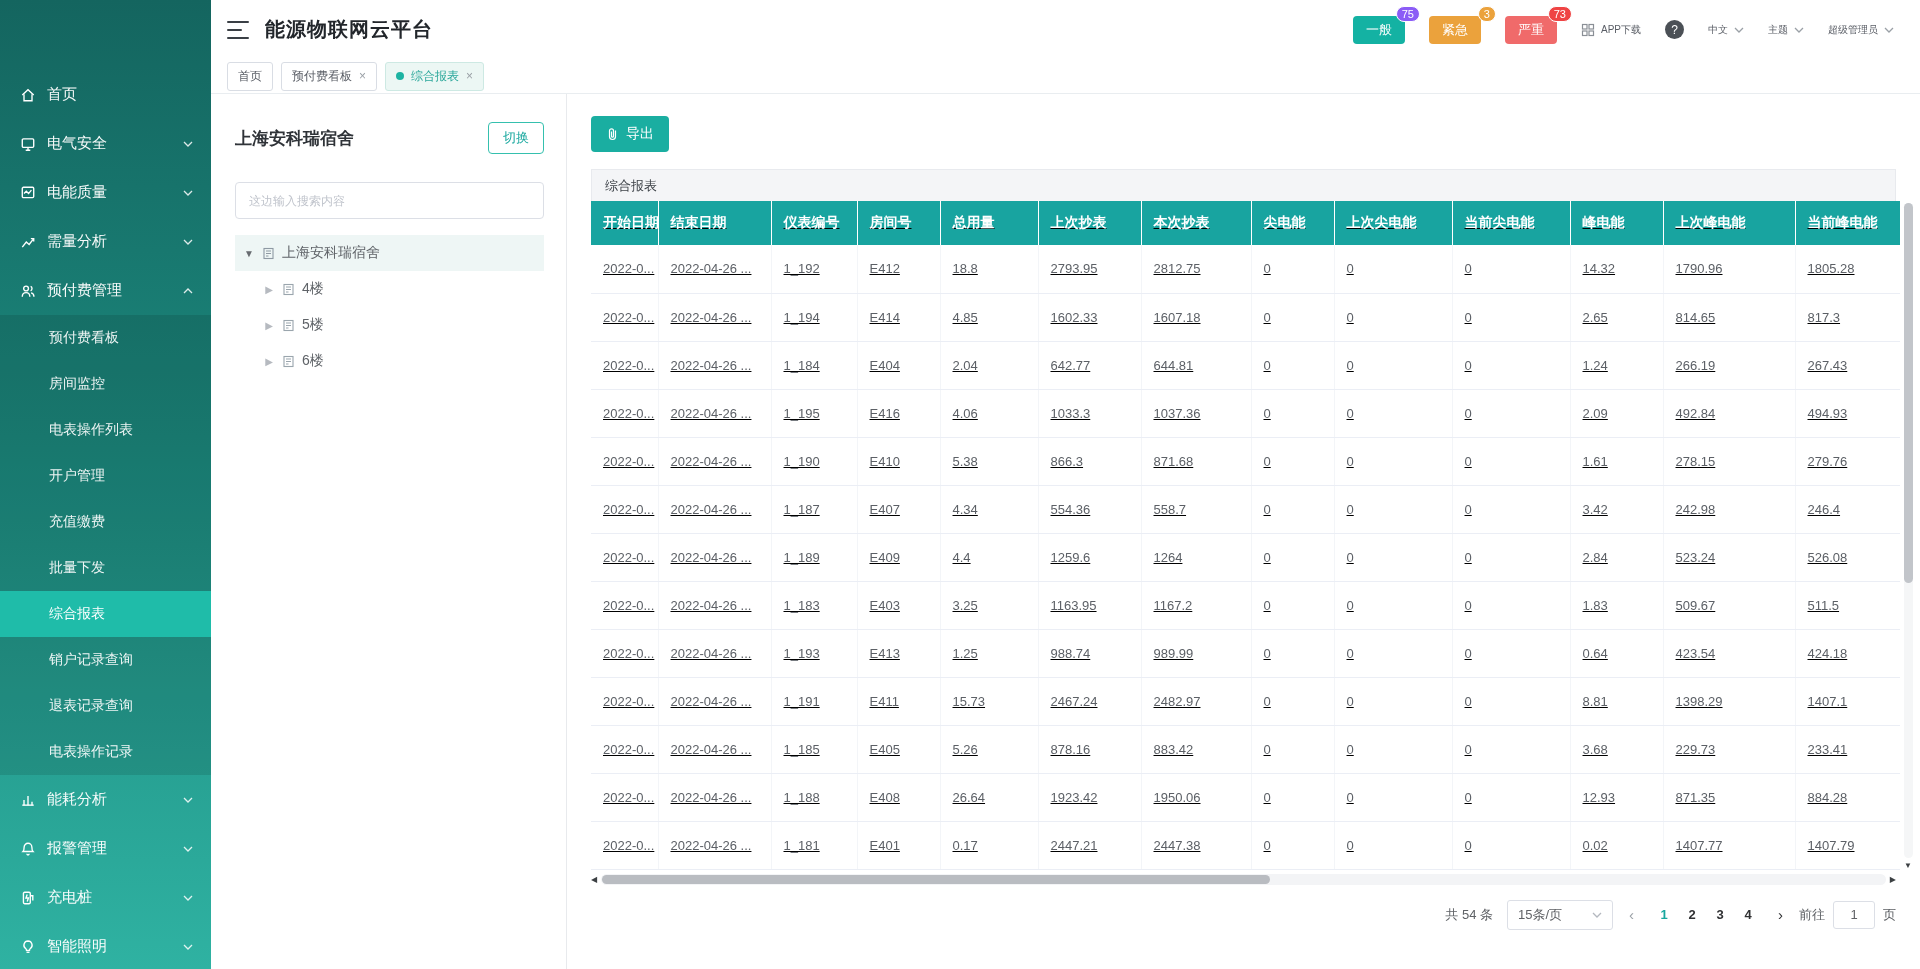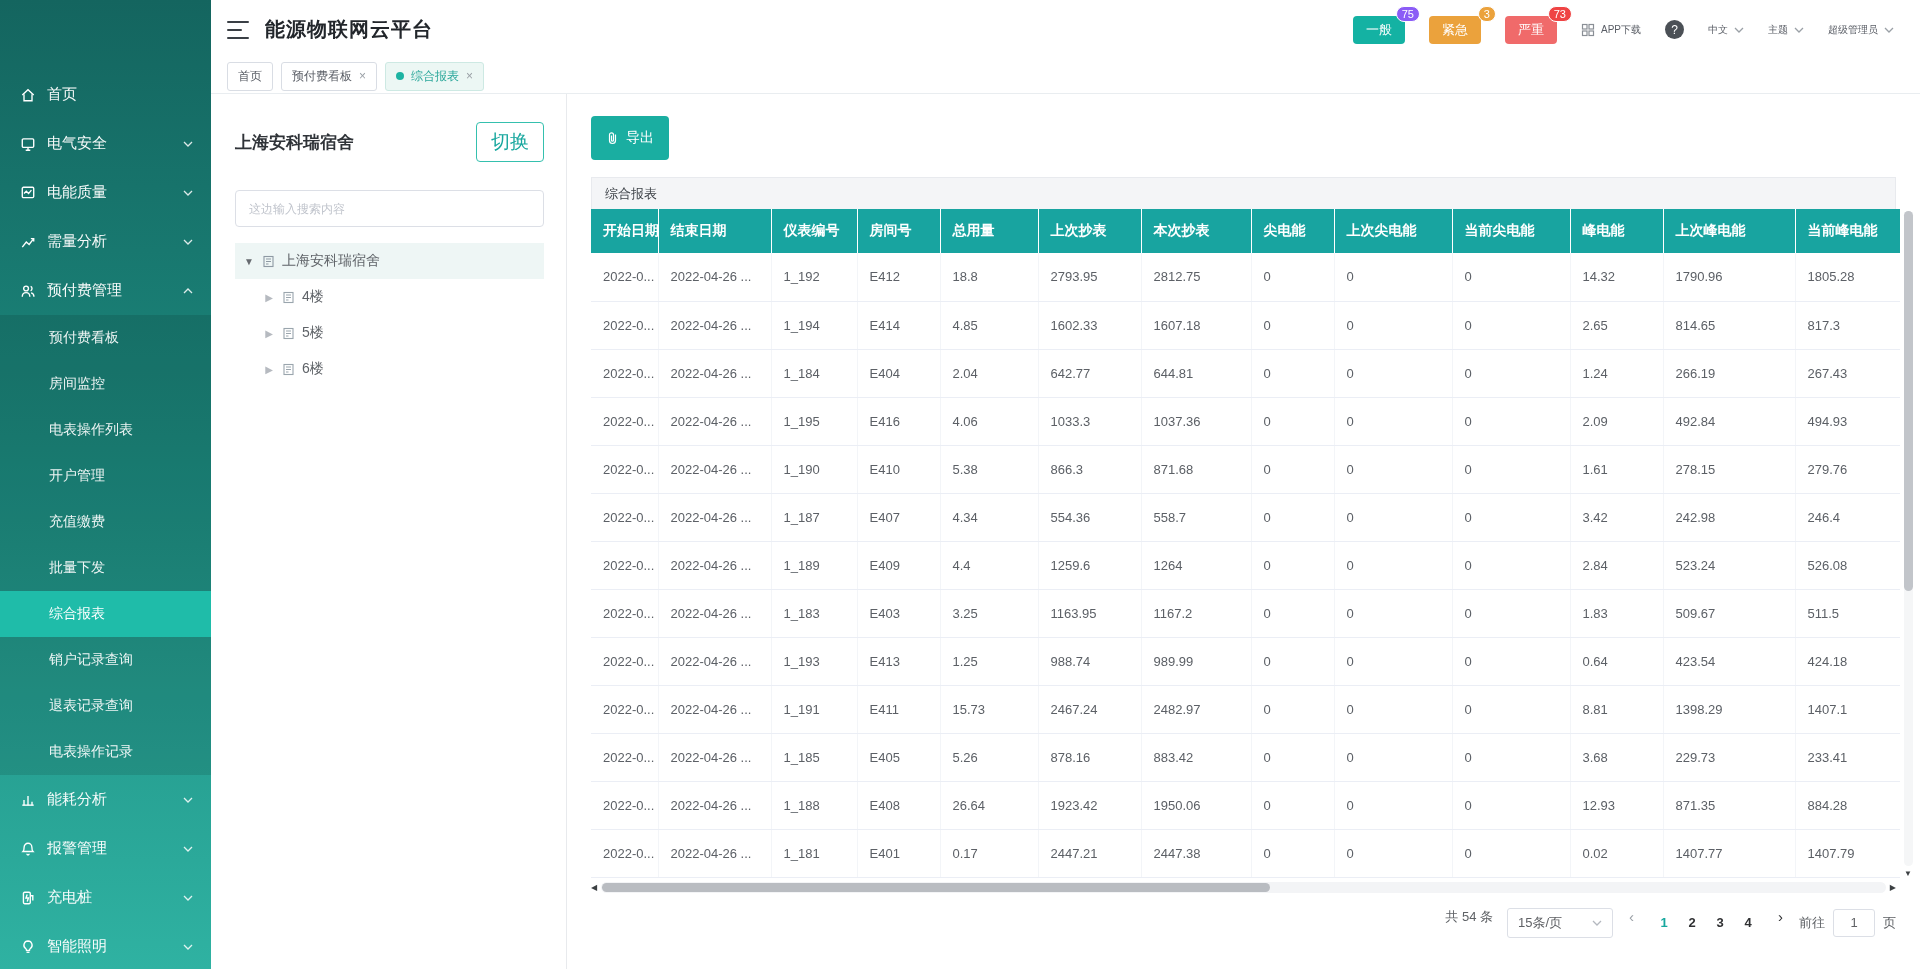"切换" .switch-btn { font-size: 19px -> 13px }
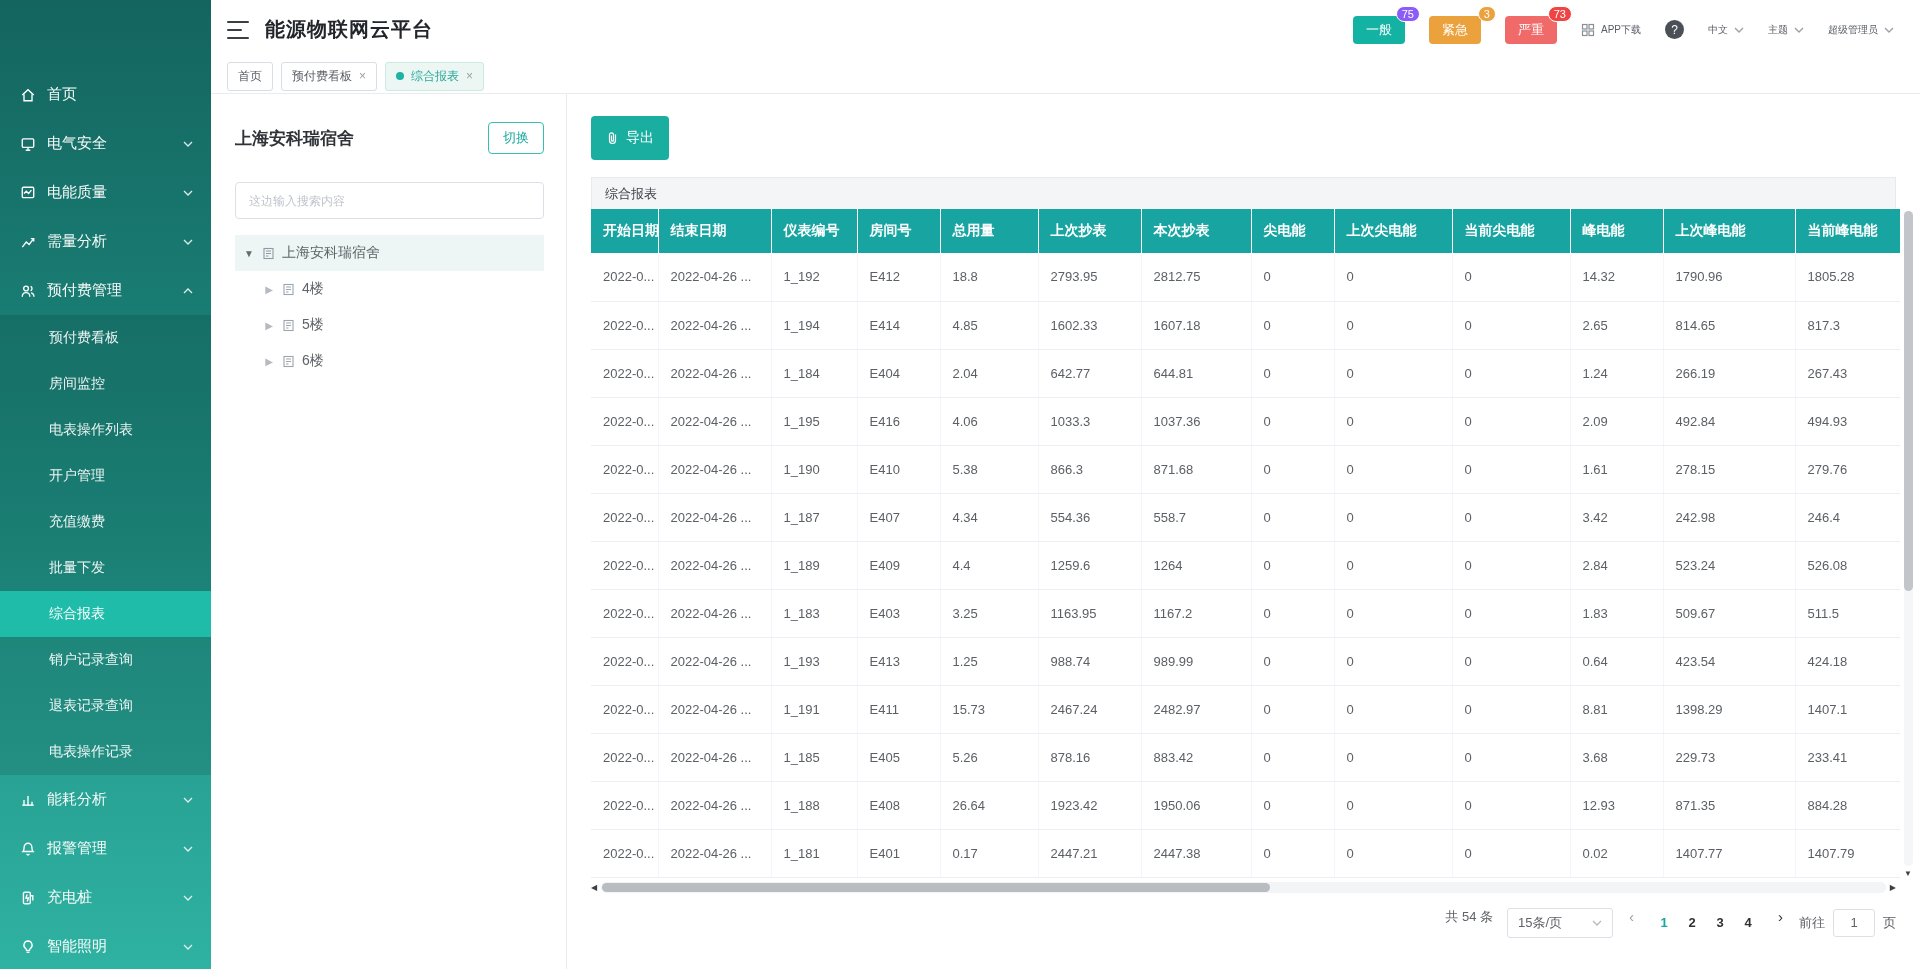"导出" .export-btn { height: 44px -> 36px }
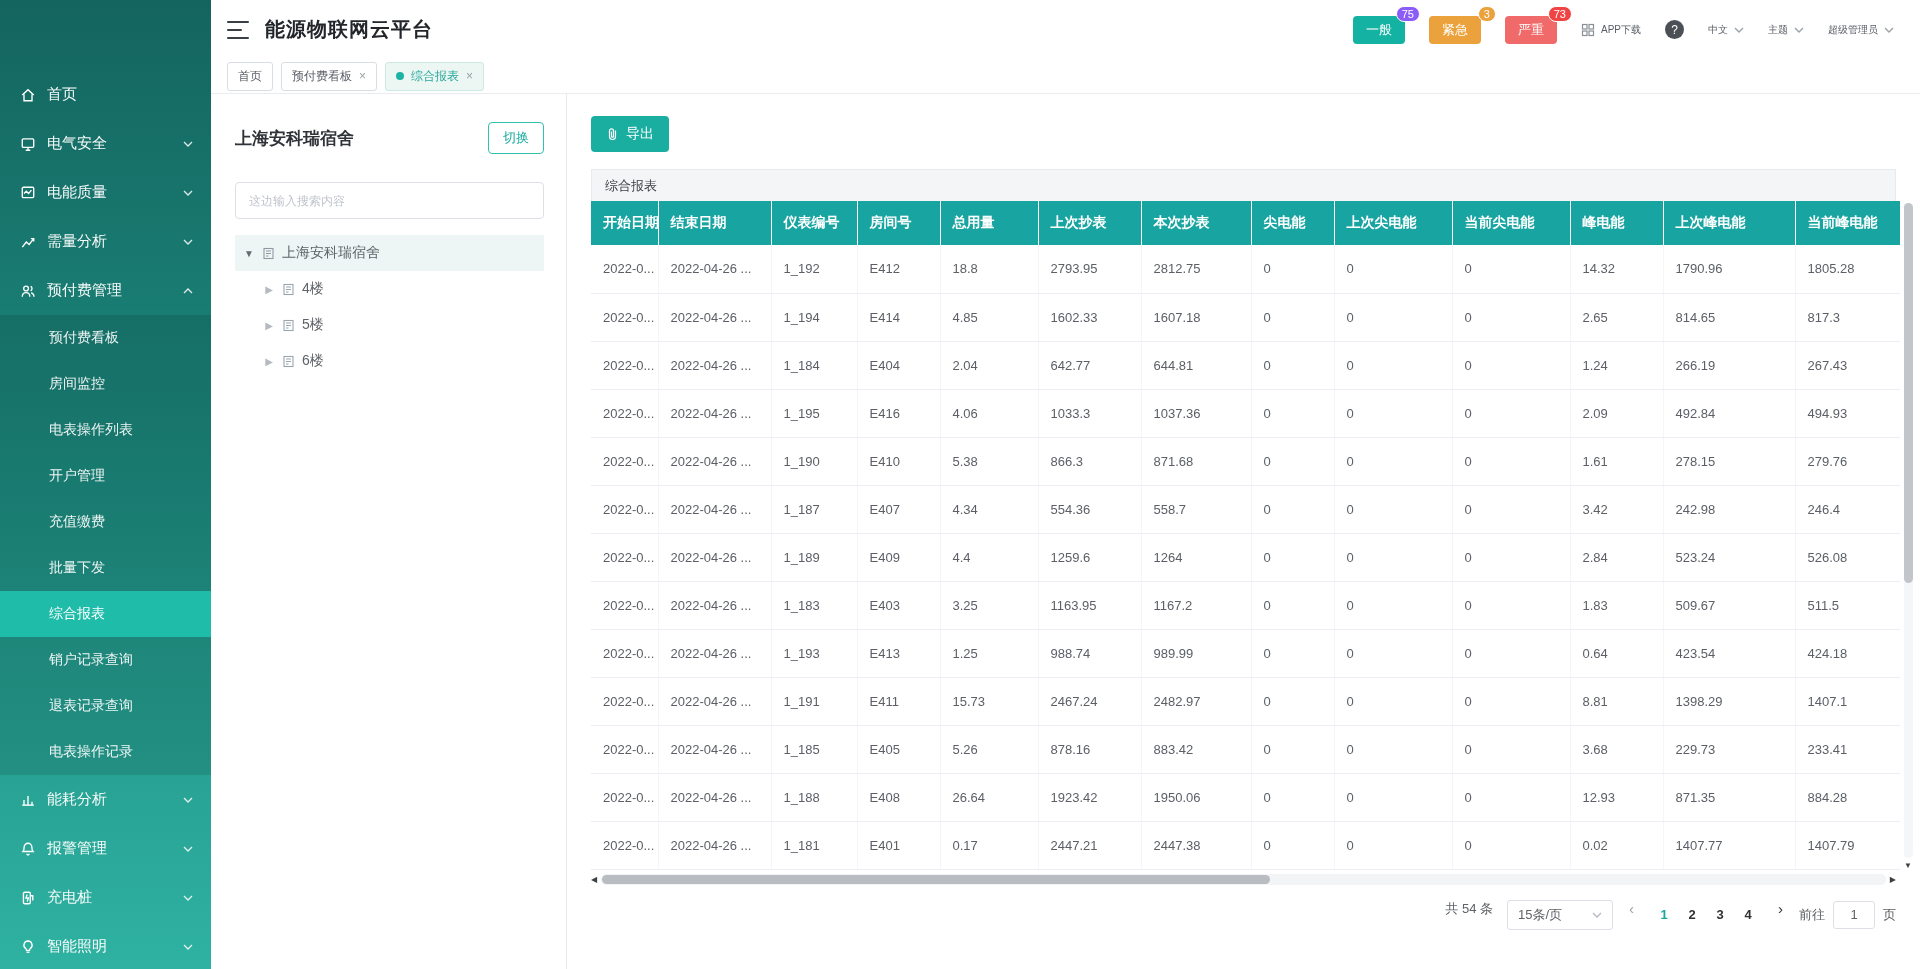"开始日期" table { text-decoration: none -> underline }
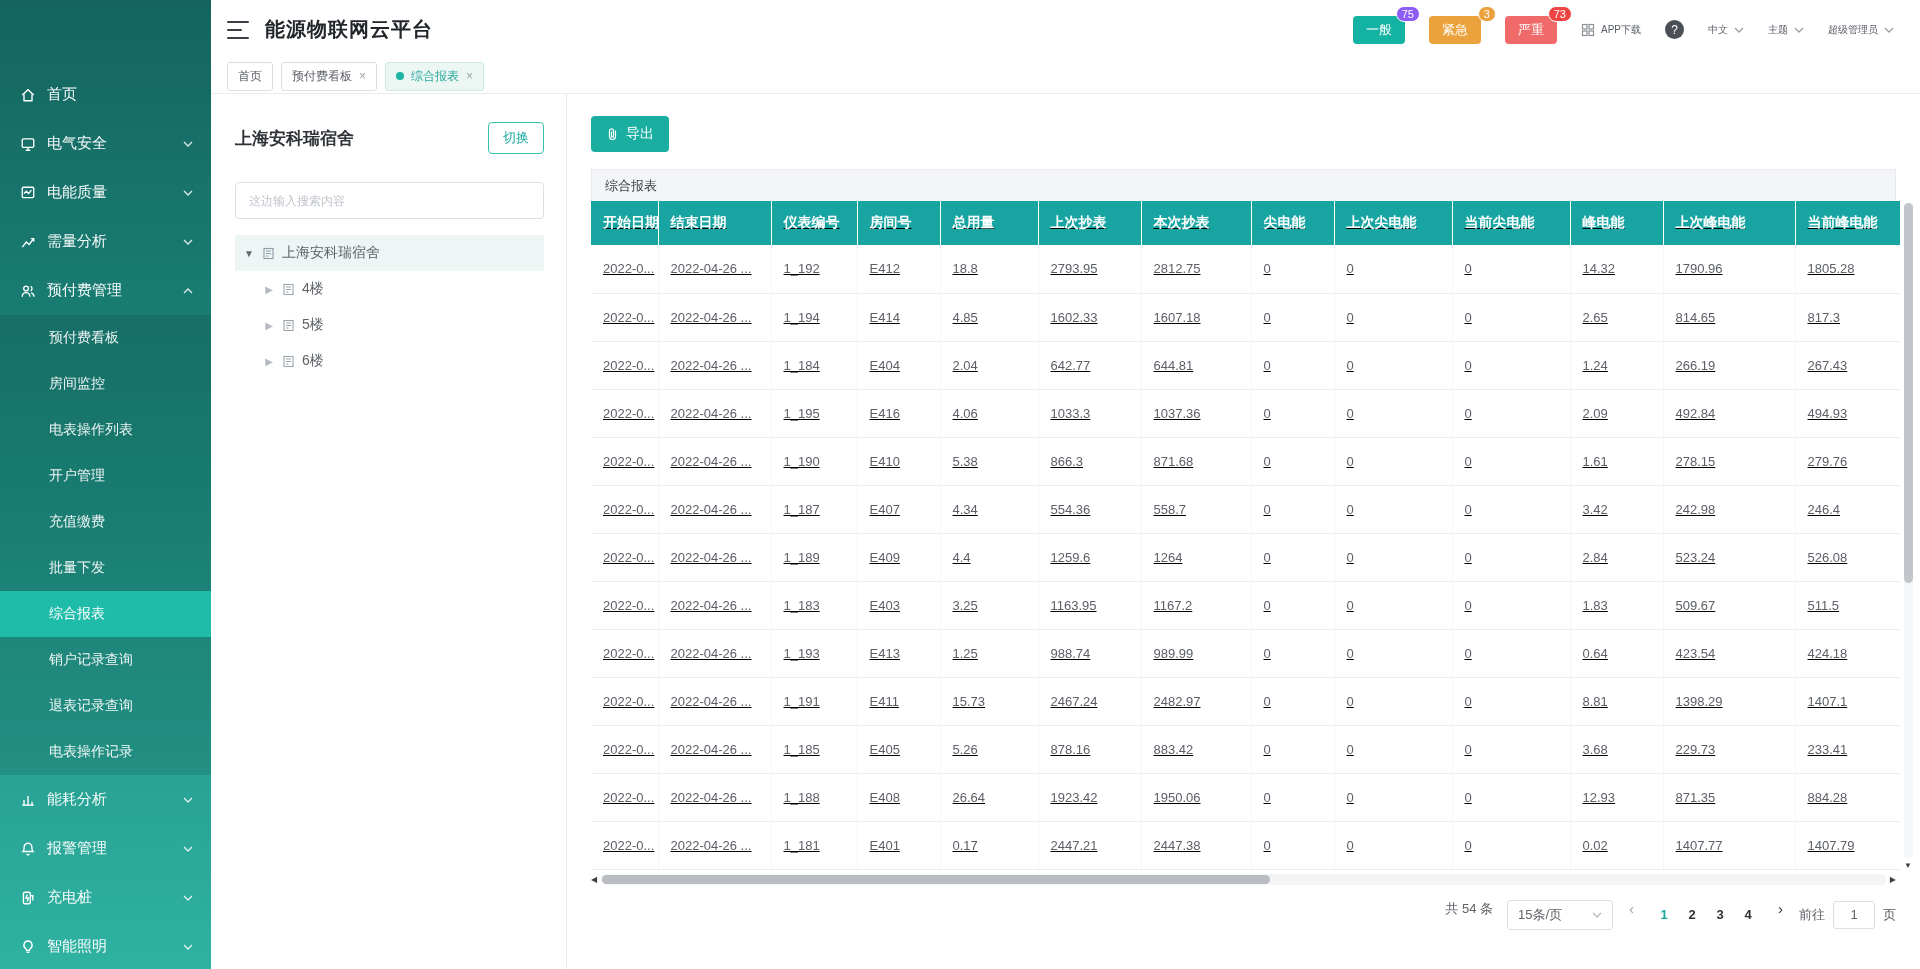"共 54 条" .pagination { align-items: none -> center }
